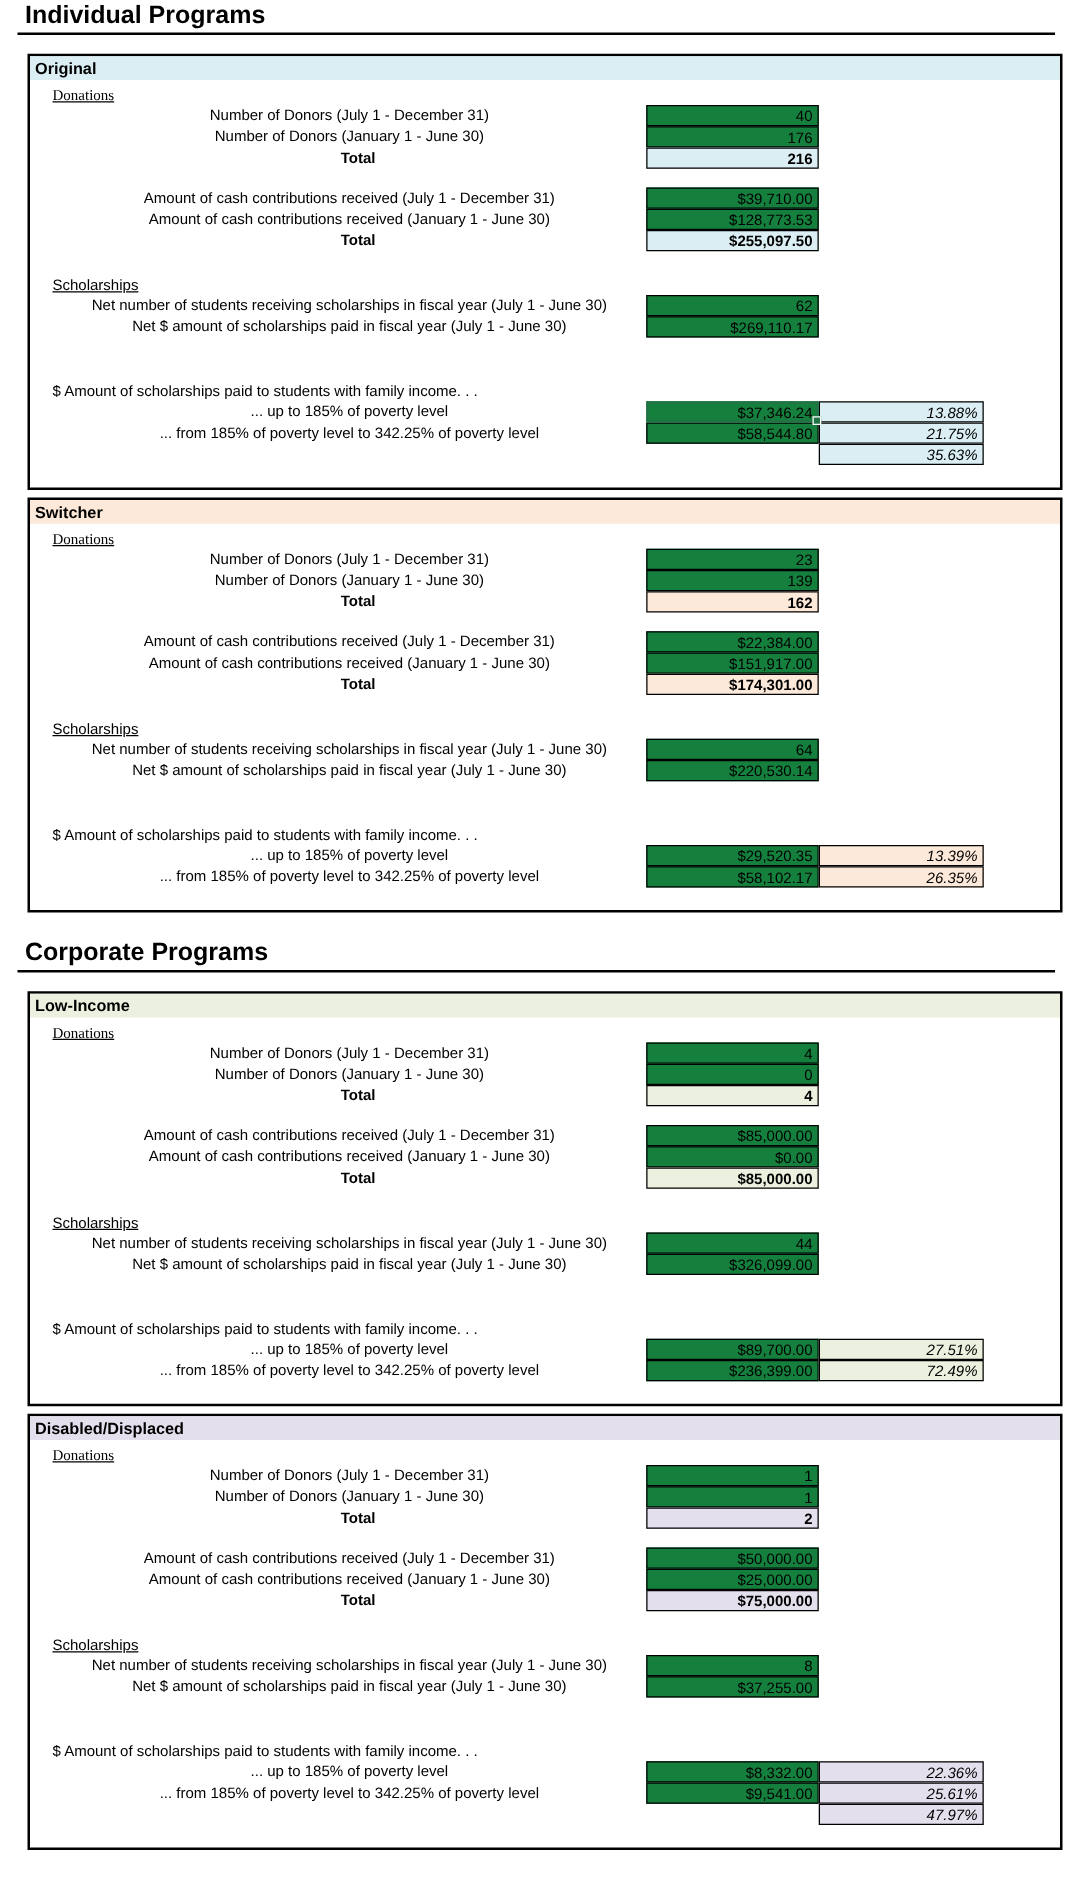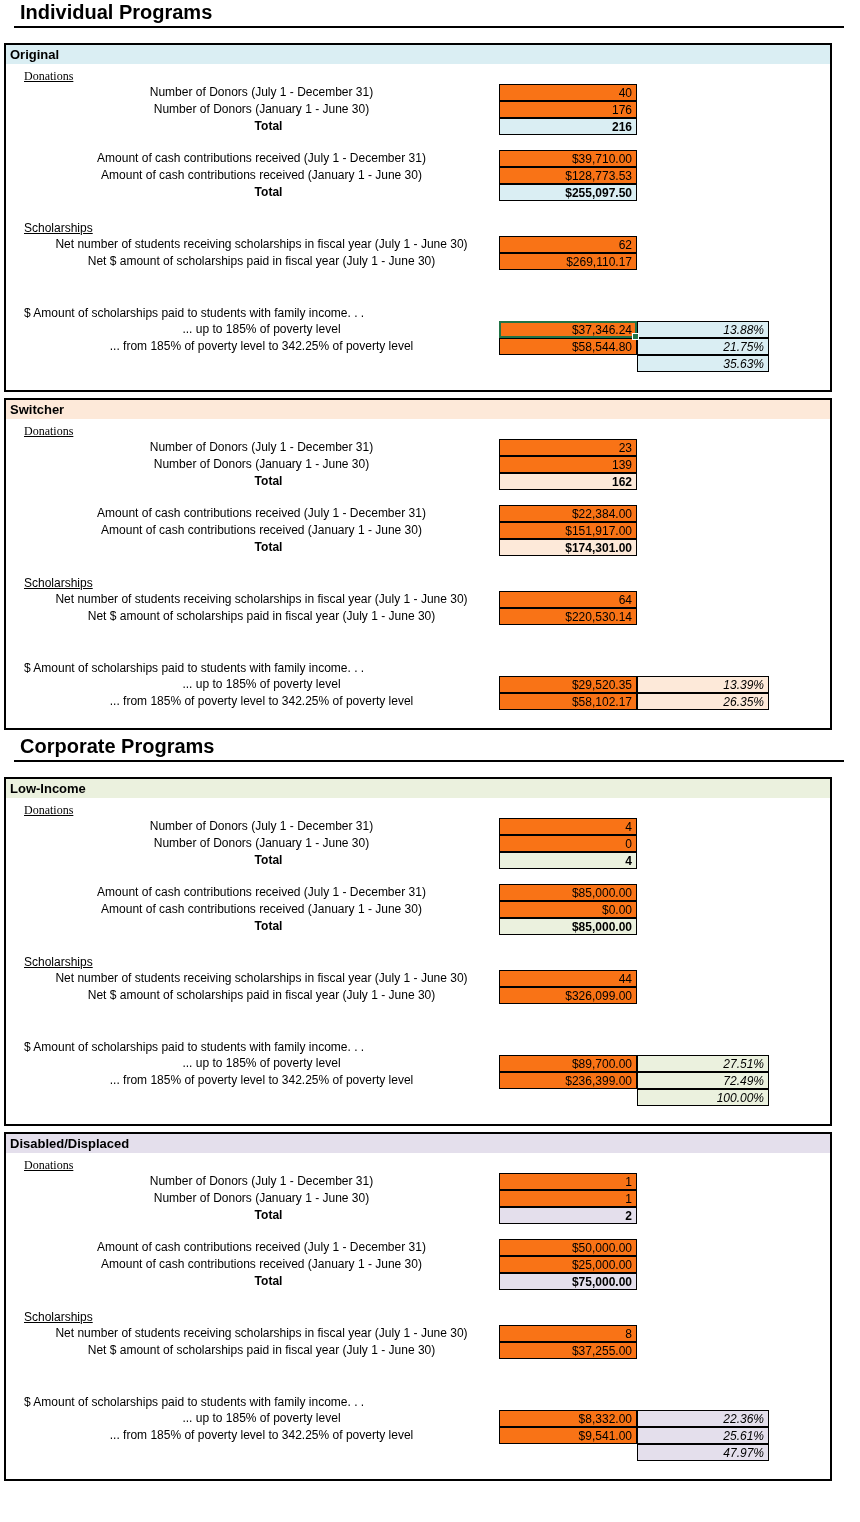"Original" .box { margin-left: 4px -> 22px }
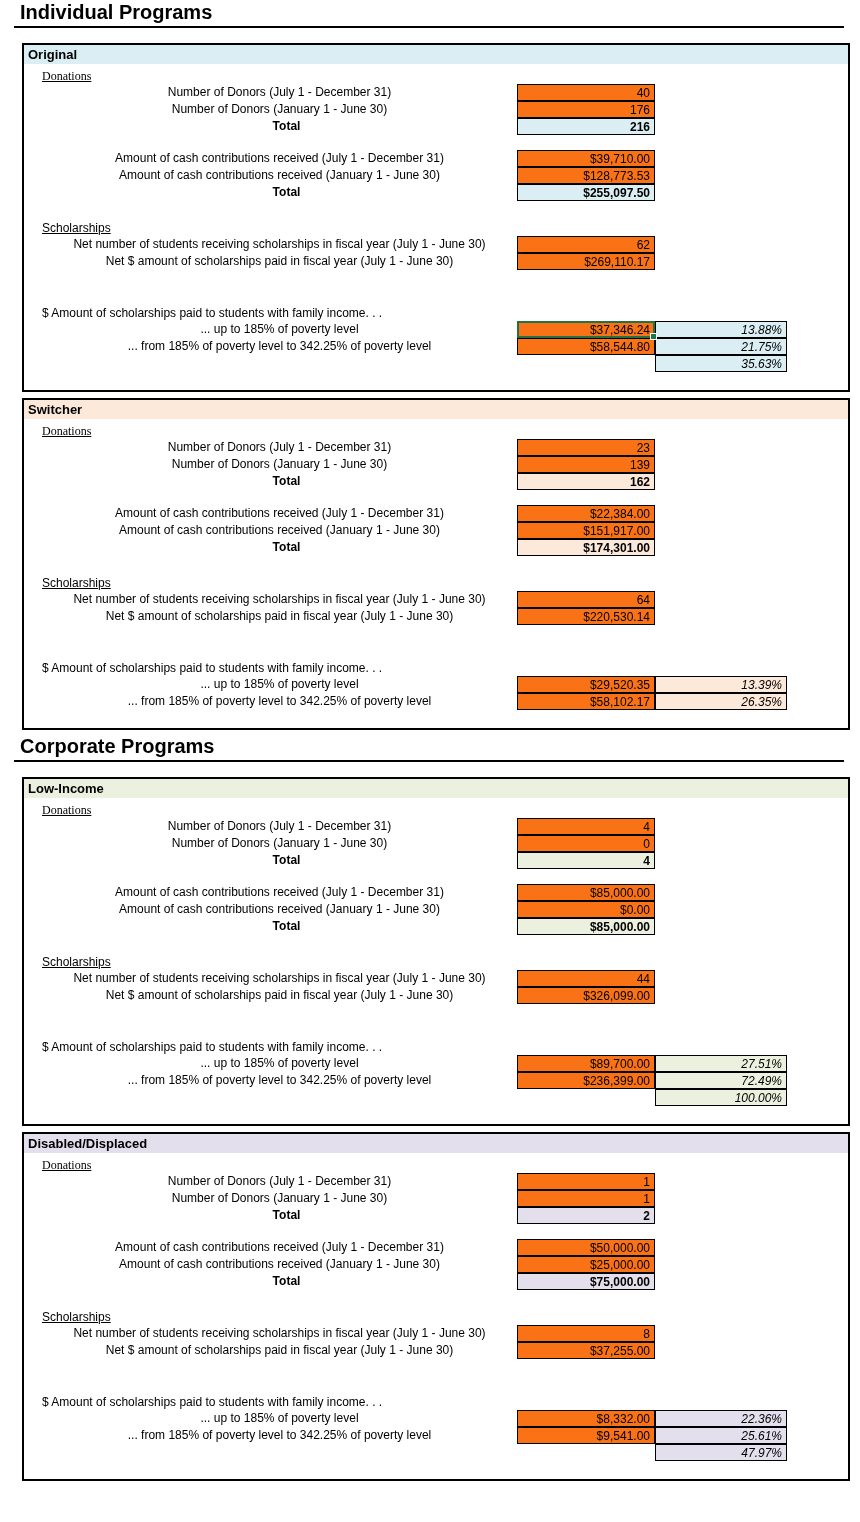"40" .cell.input { background: #f97316 -> #15803d }
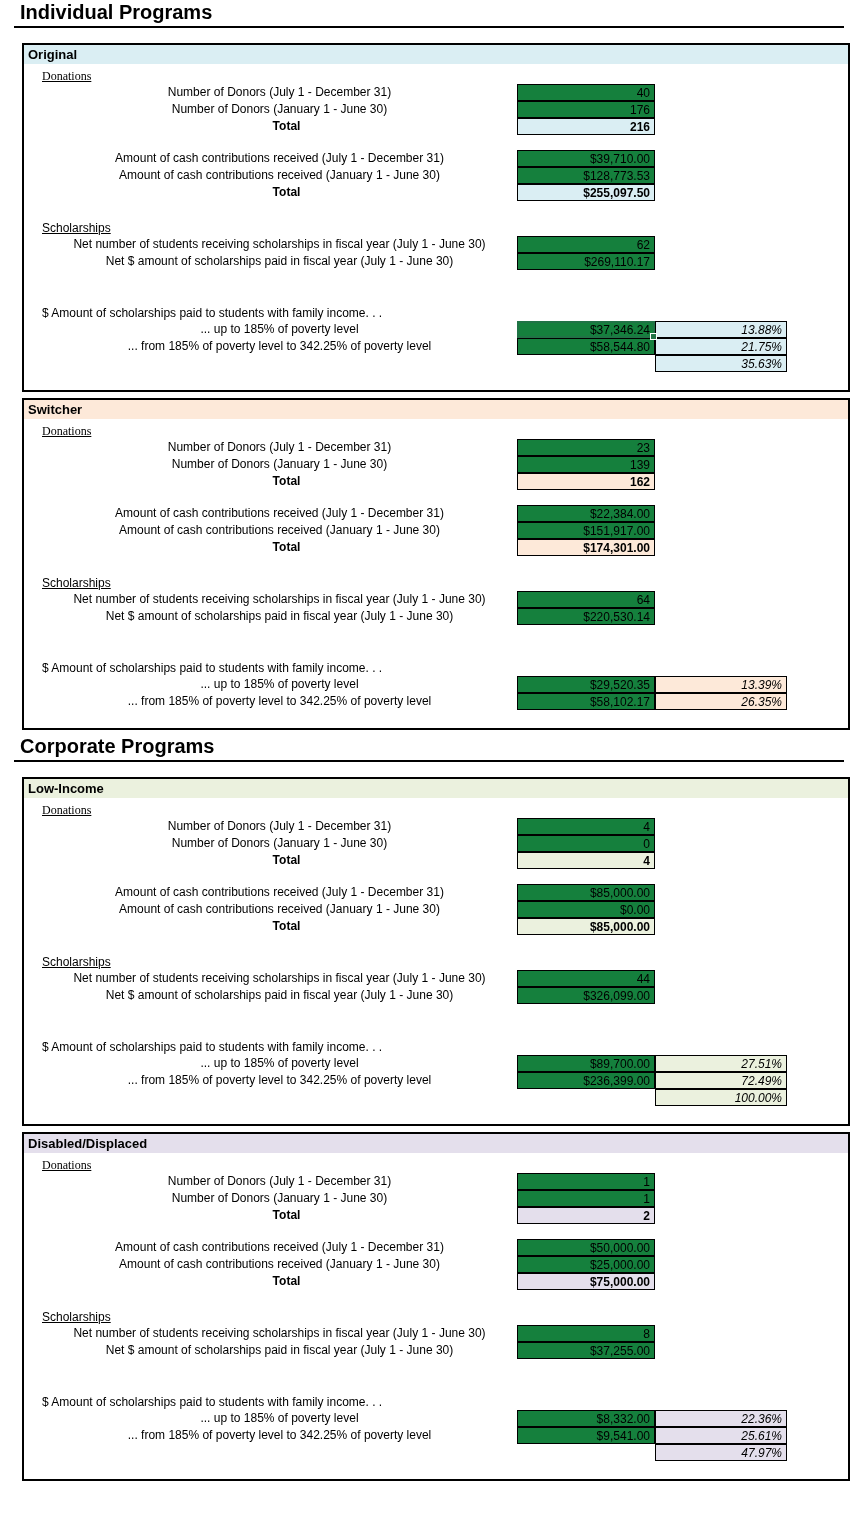"Corporate Programs" .second-title { margin-top: 4px -> 20px }
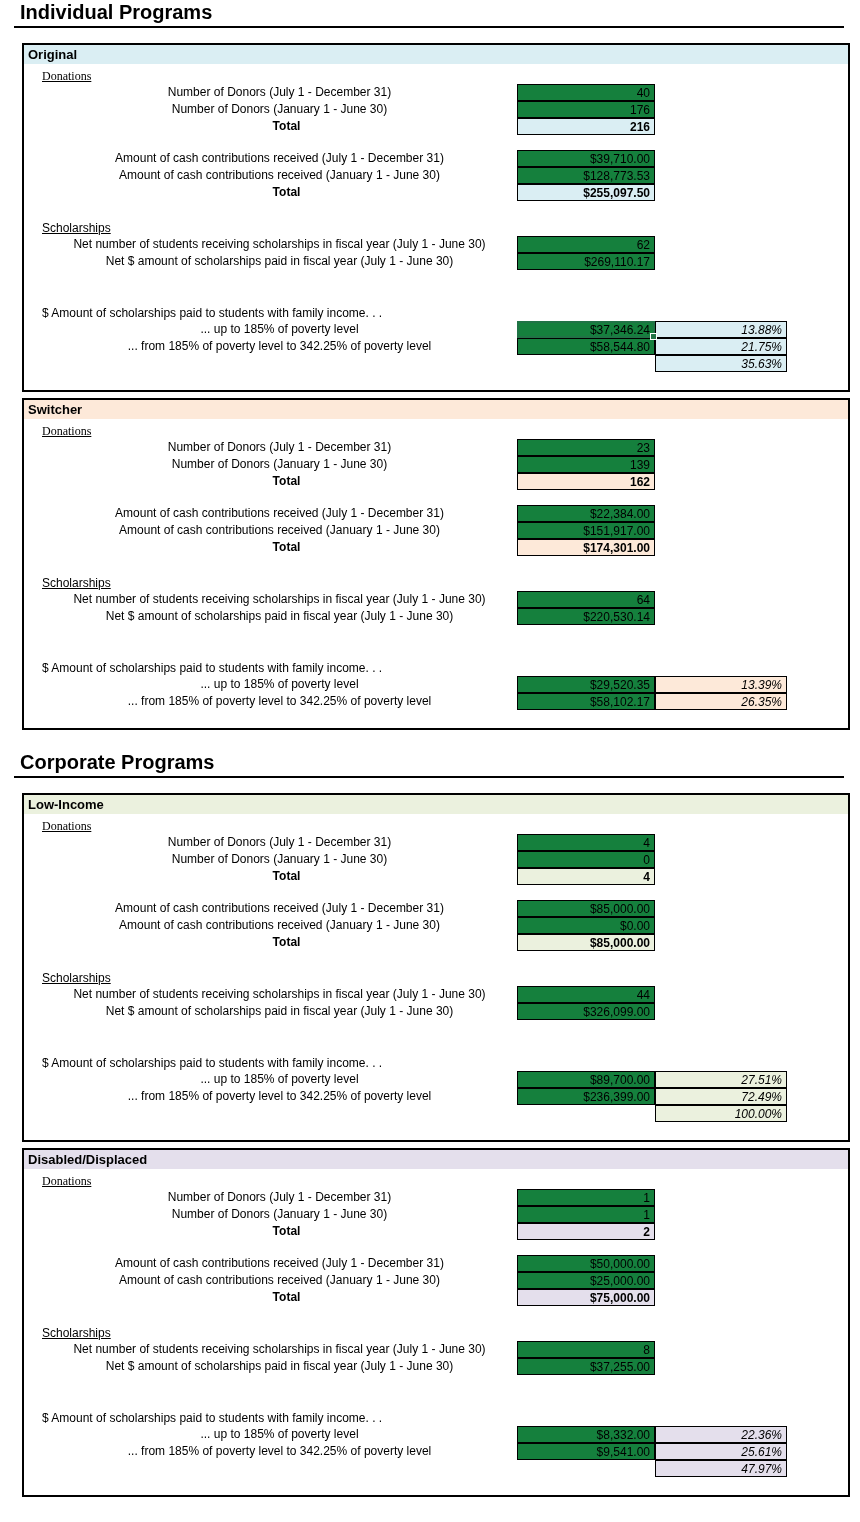"100.00%" div.row { html: <div> <span></span> <span></span> <span>100.00%</span> </div> -> none }
